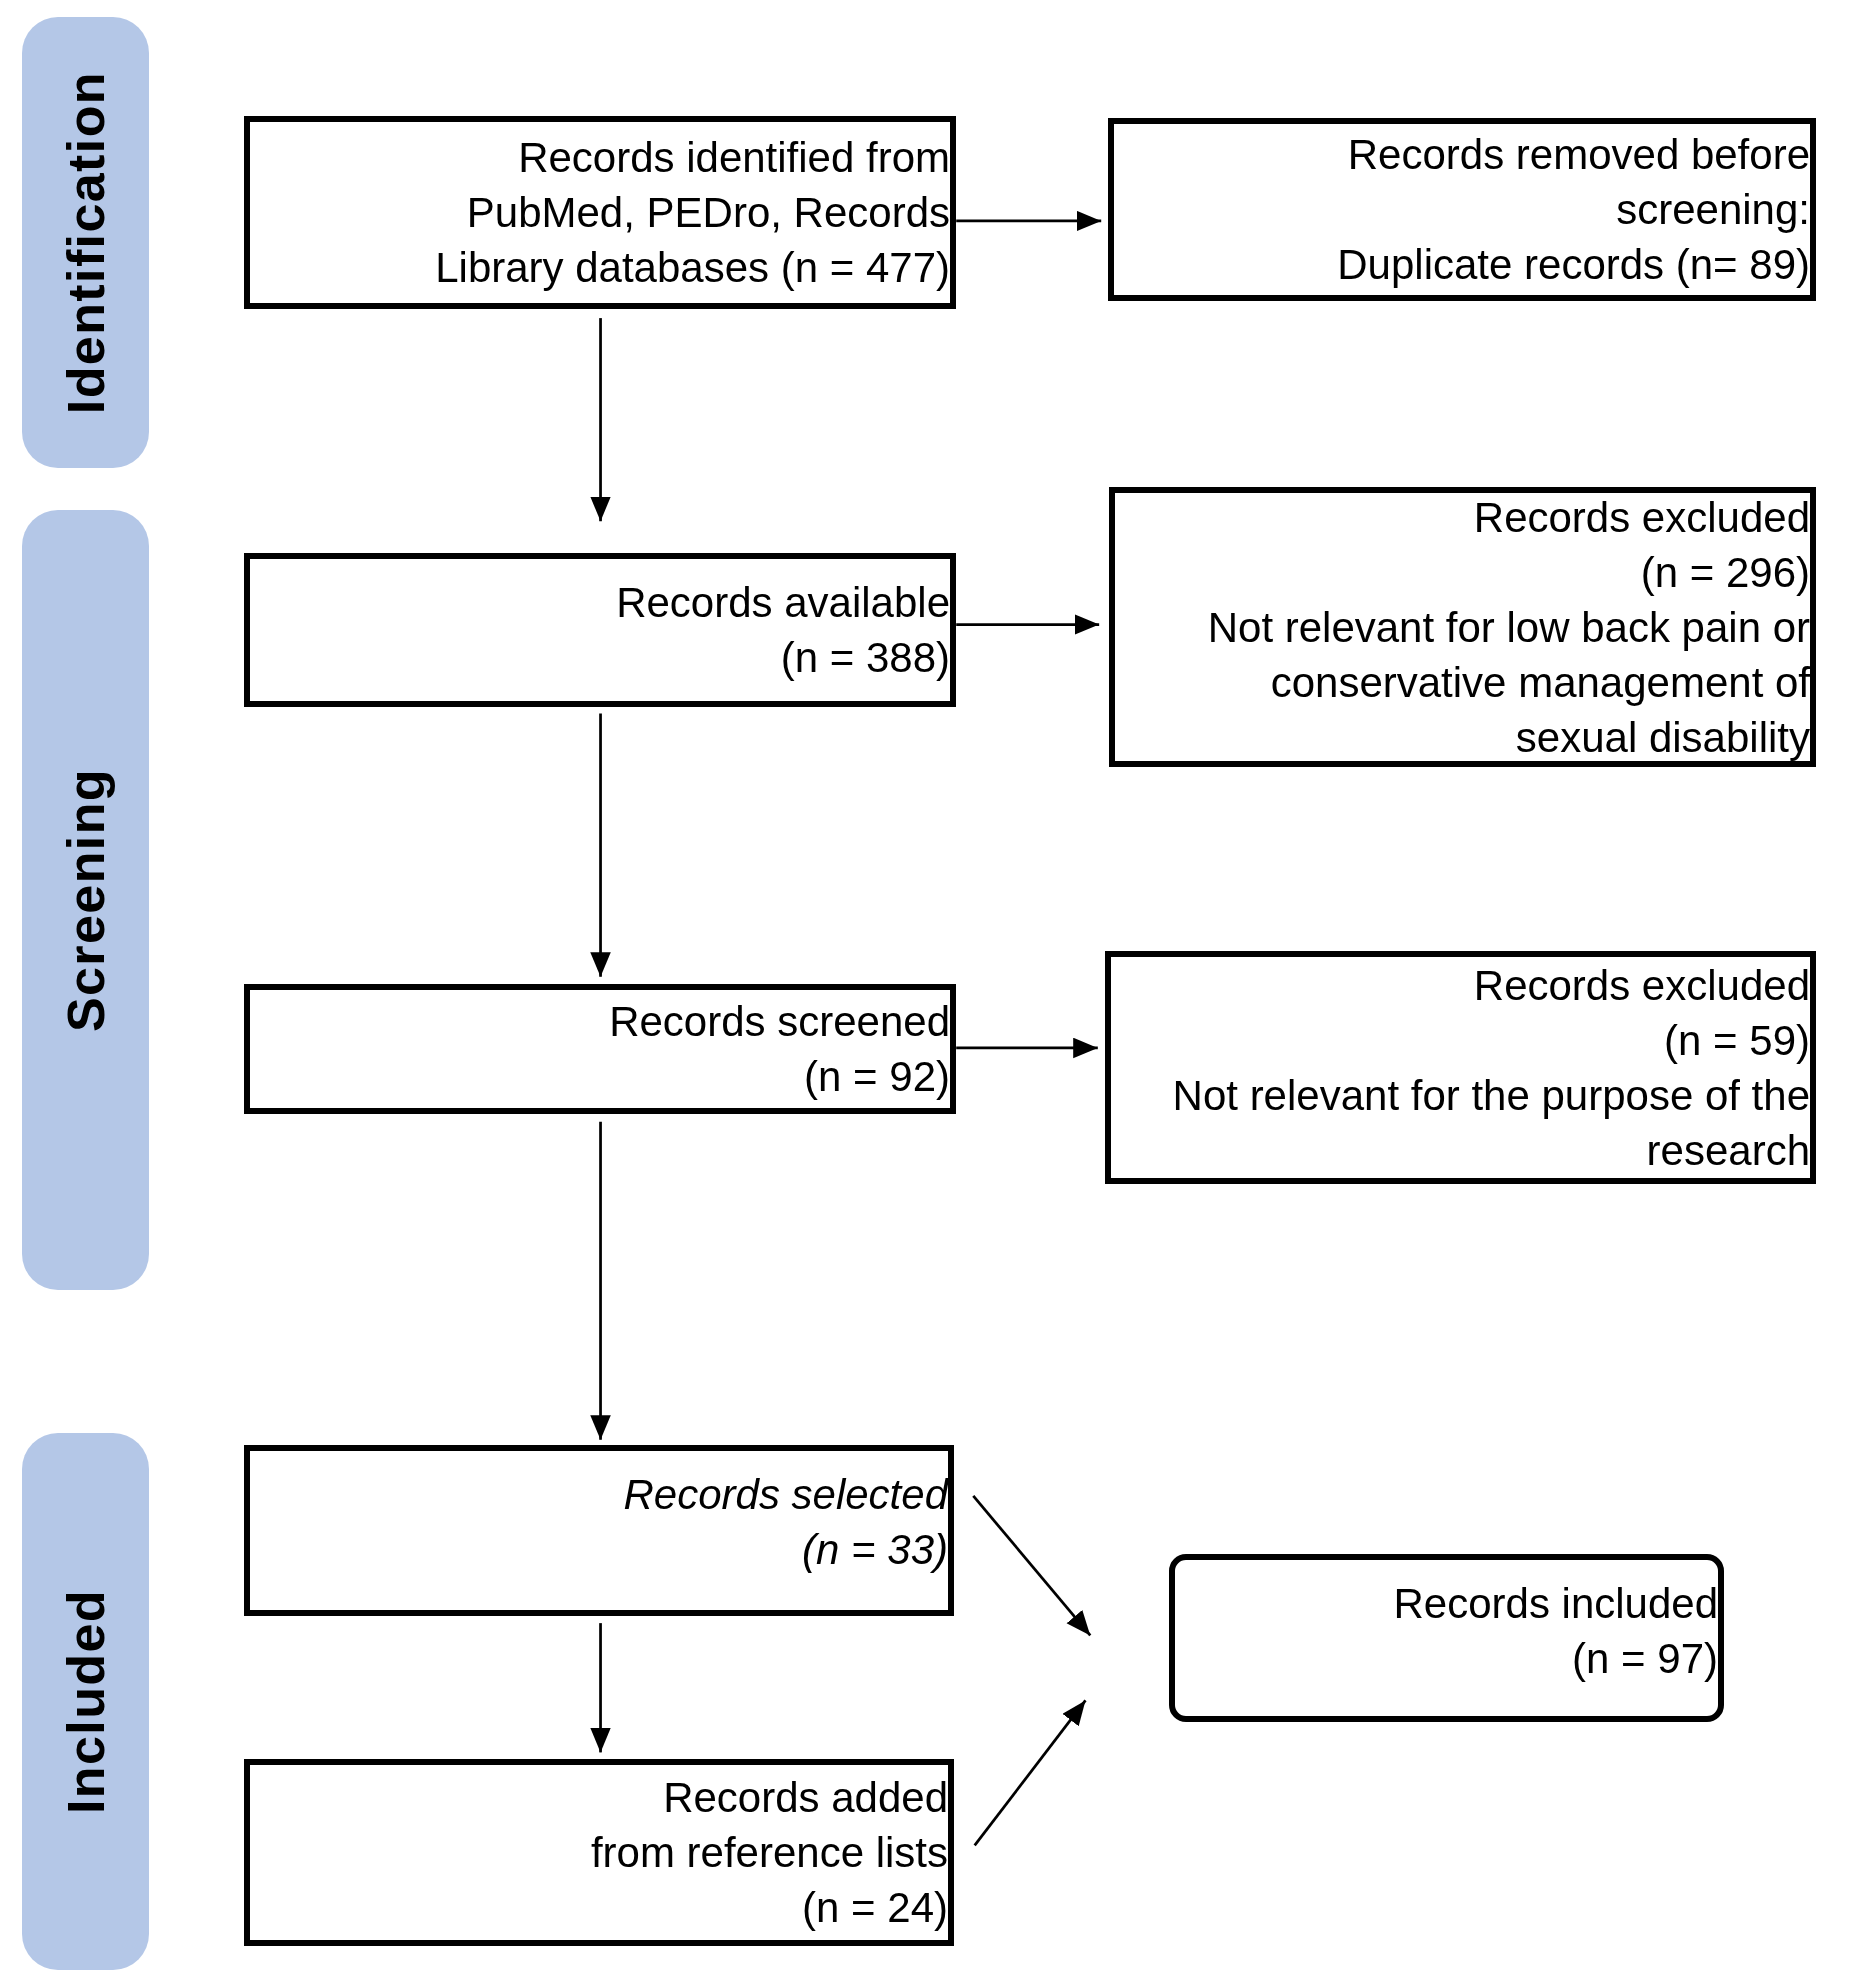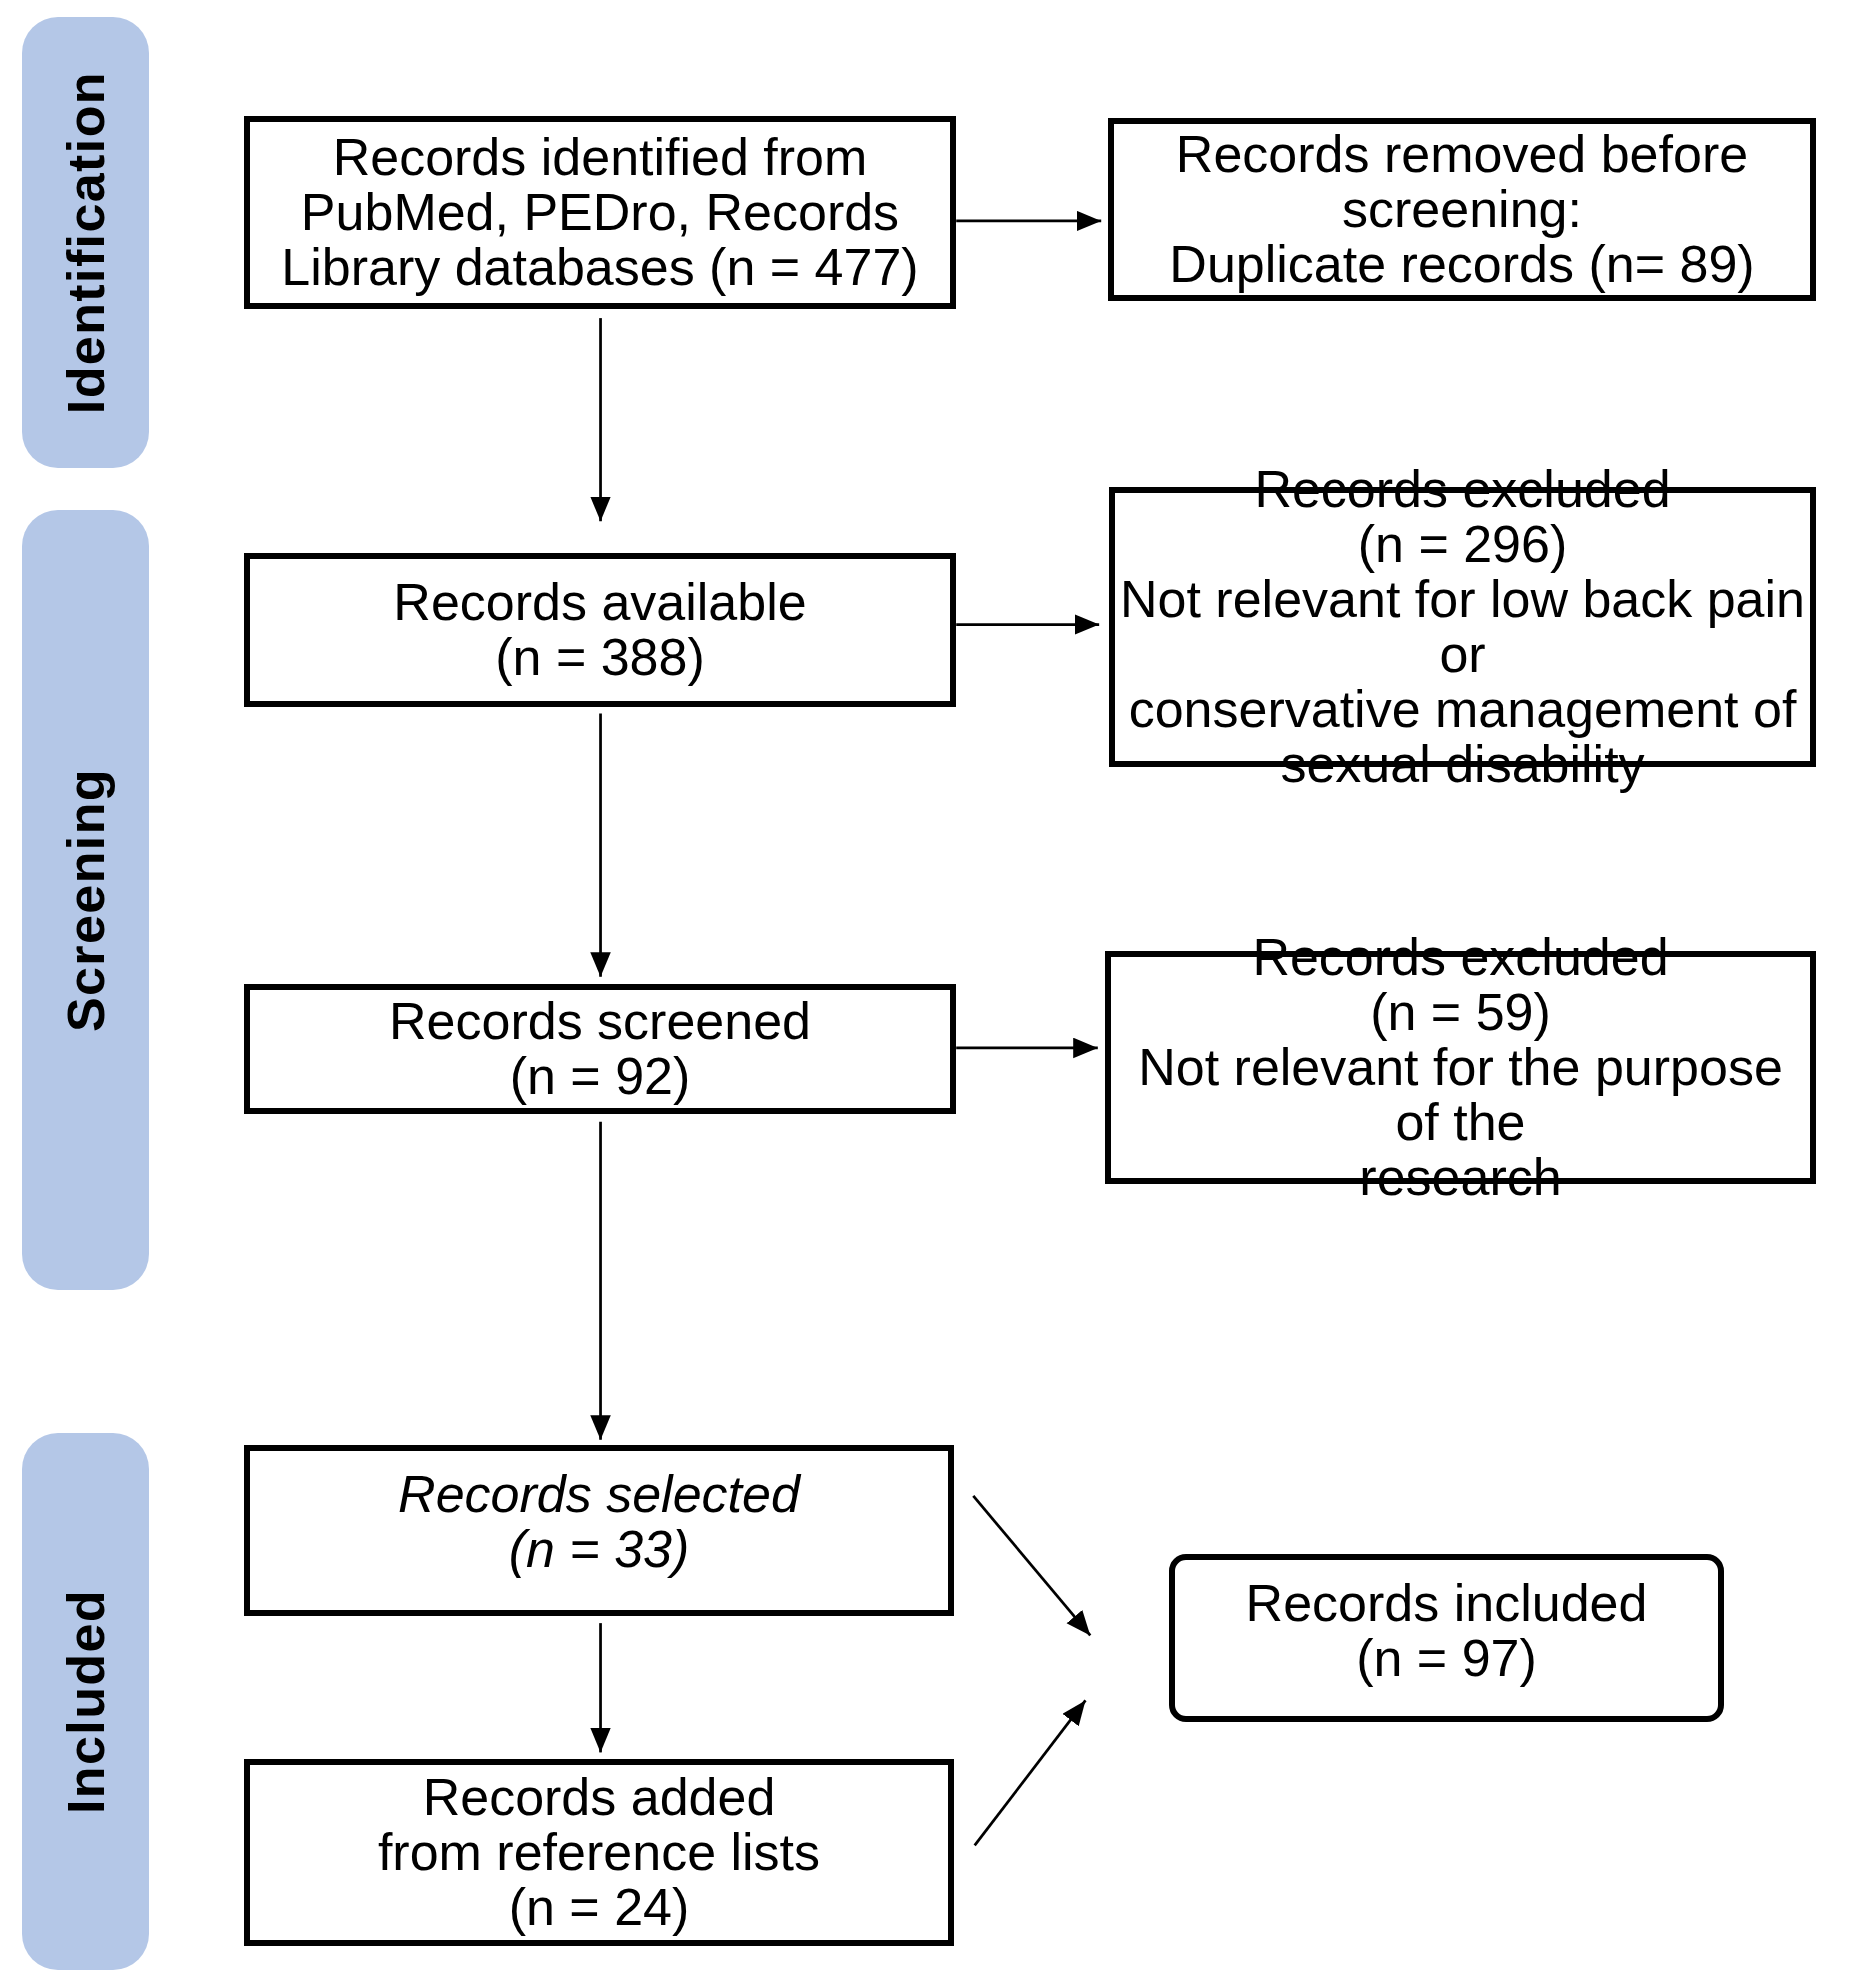"Records identified from" .box { font-size: 52px -> 42px; text-align: center -> right }
